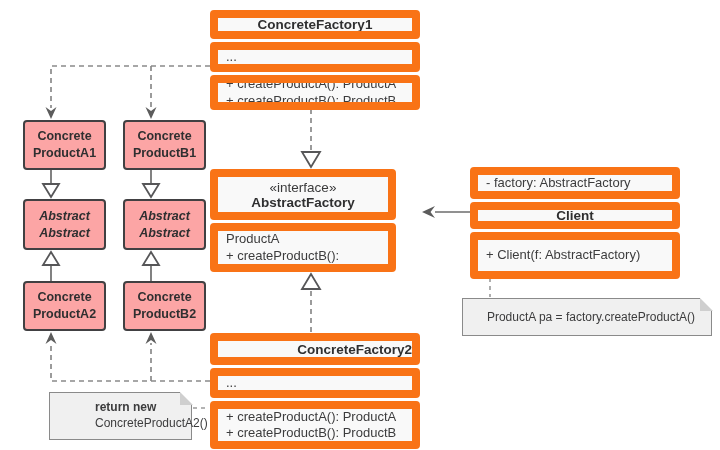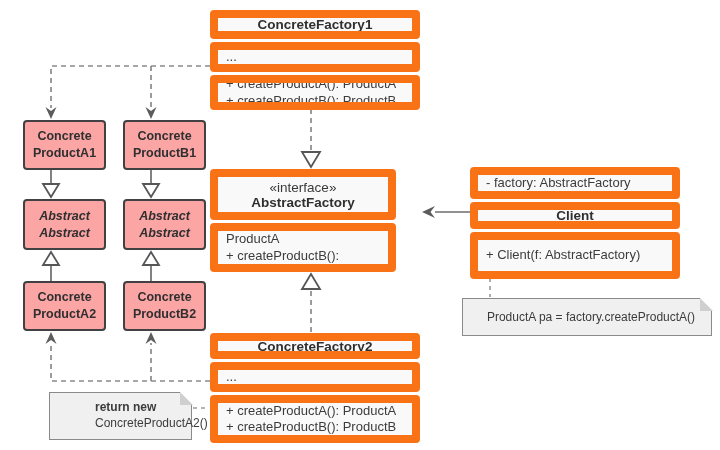"ConcreteFactory2" div.compartment { align-items: none -> flex-end; height: 26px -> 32px }
